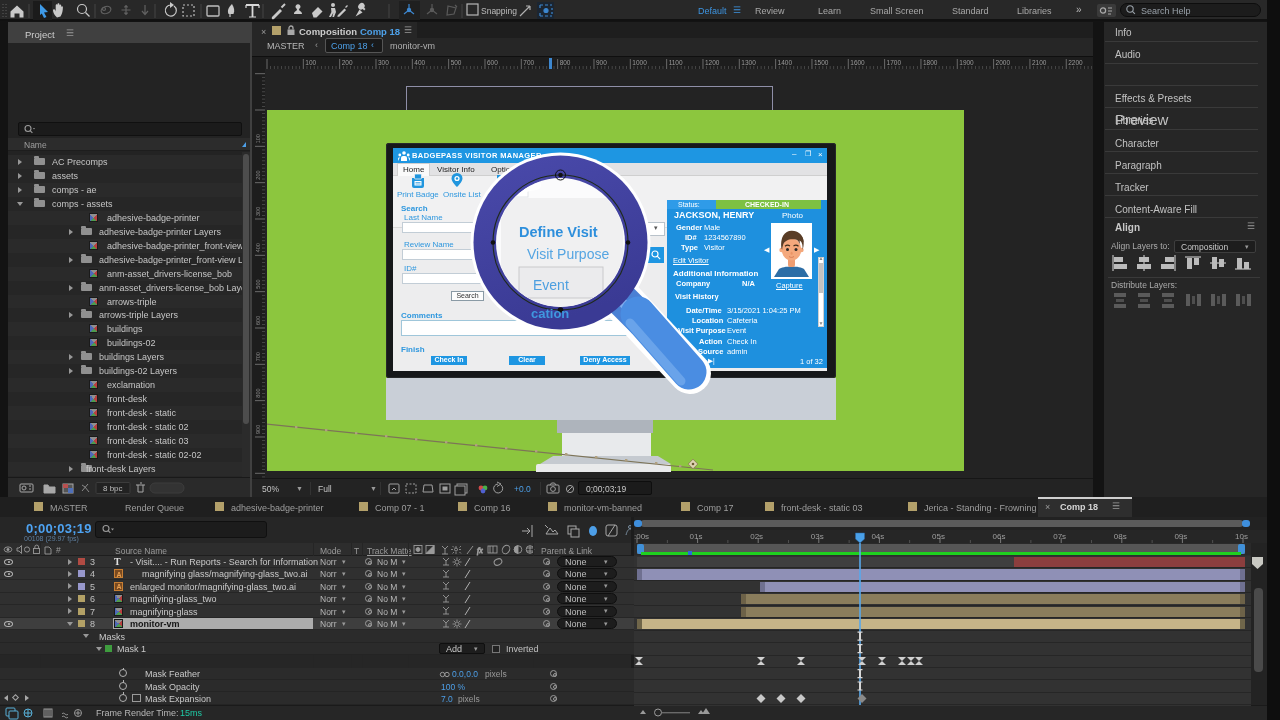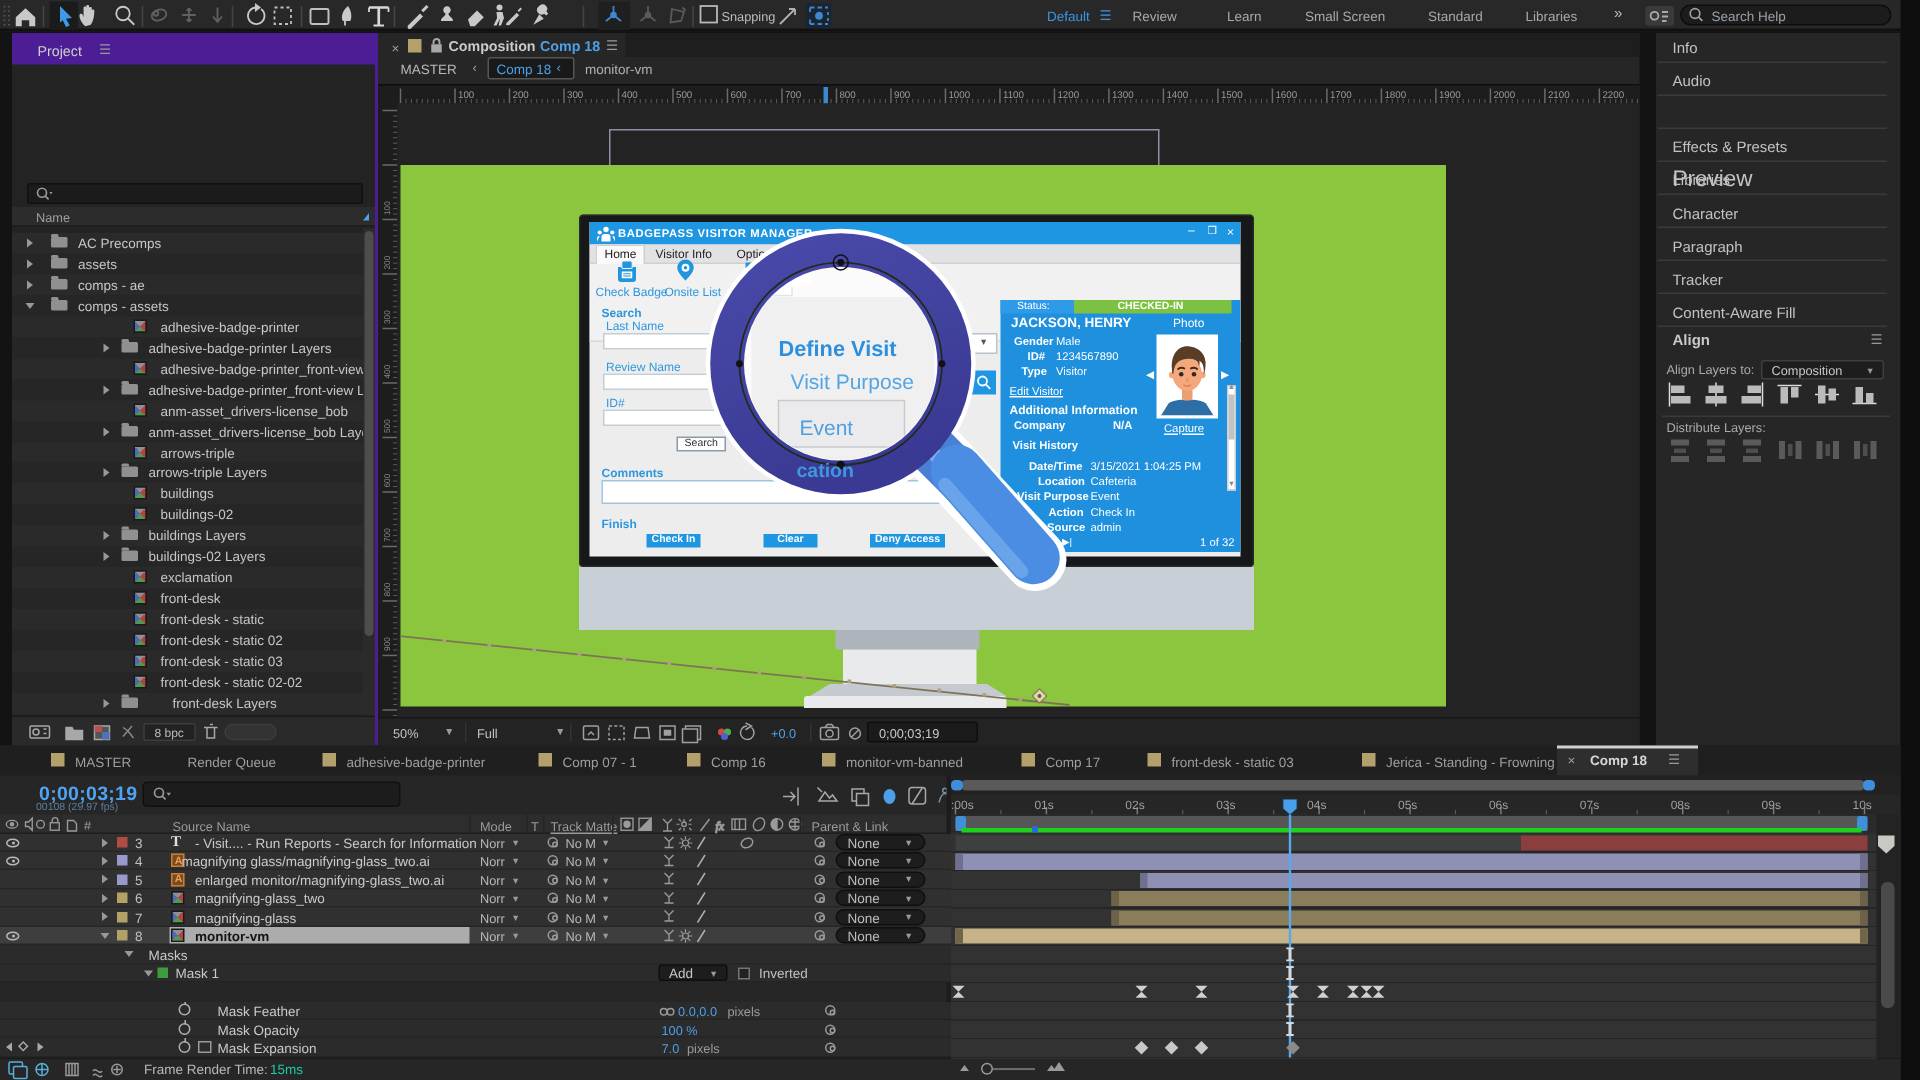"Project" div.abs { background: #4c1d95 -> #404040 }
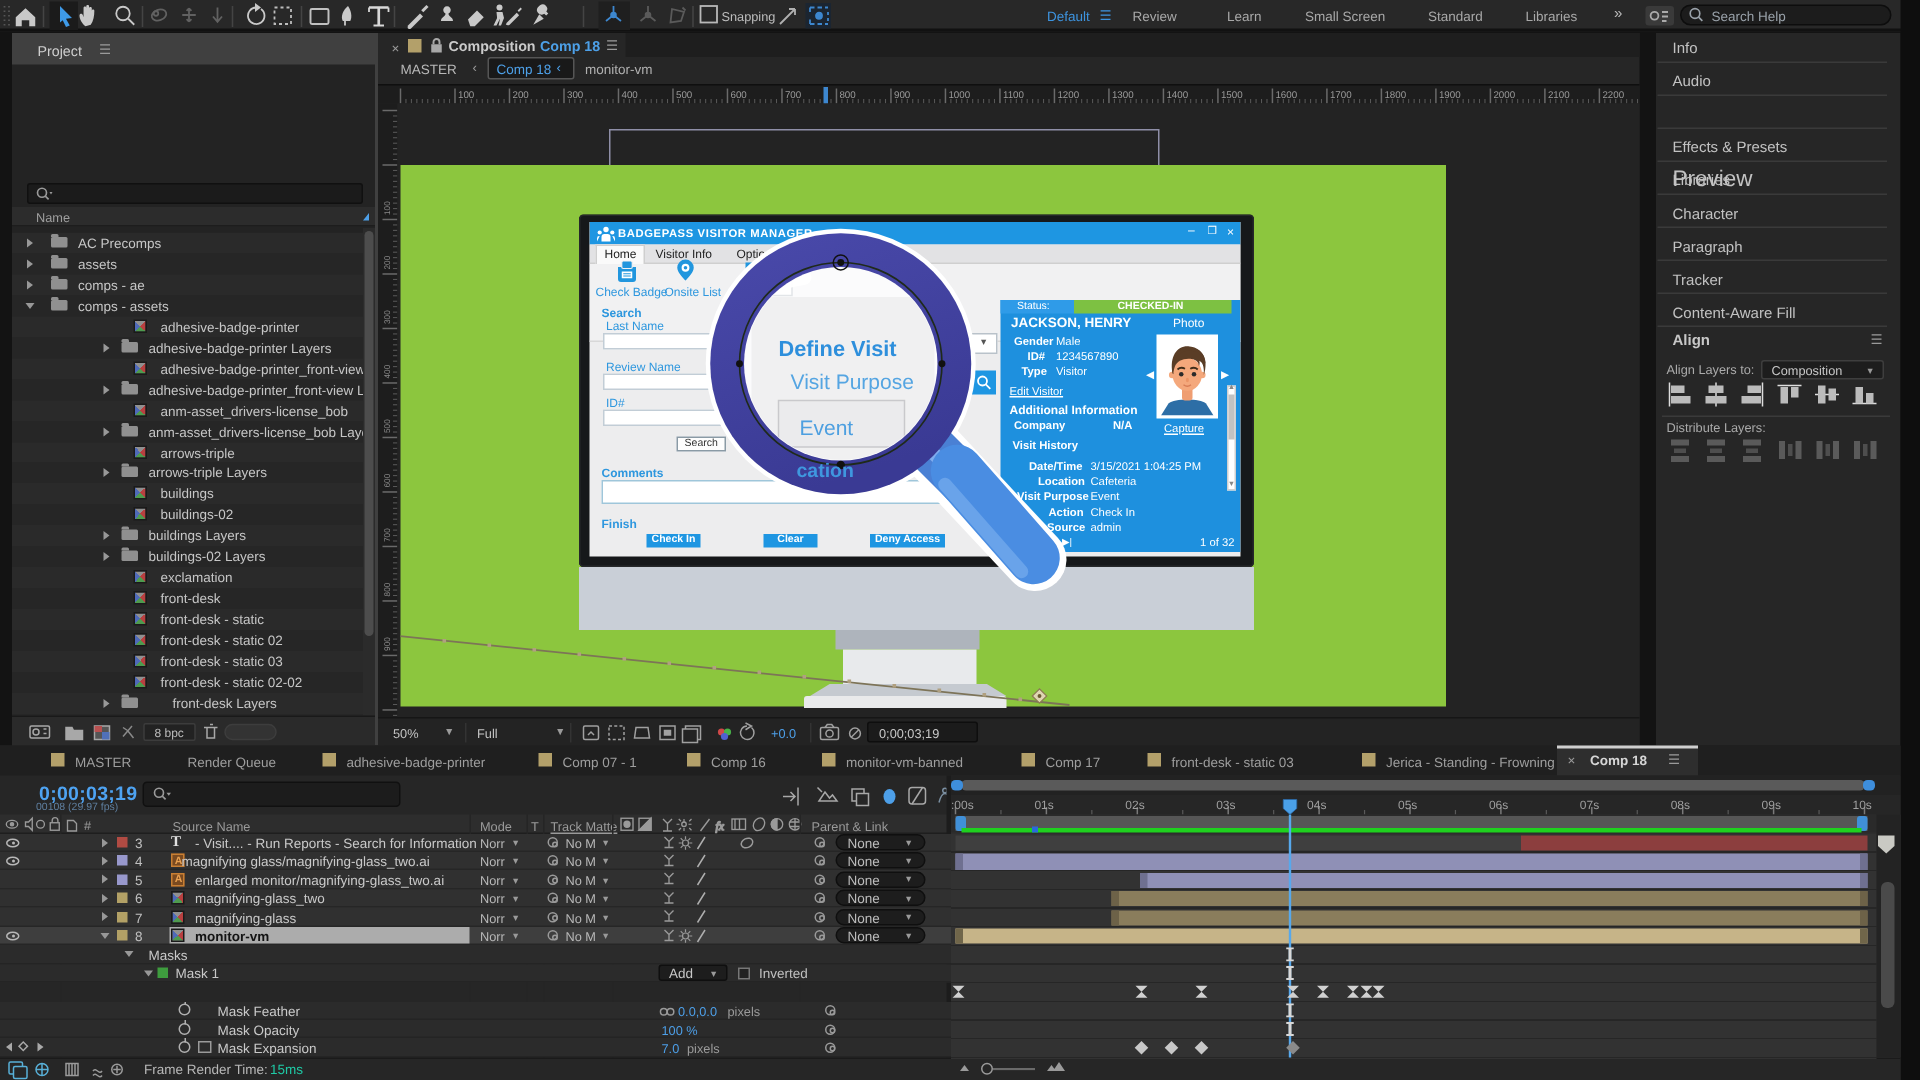"Check Badge" div.txt { text: Check -> Print }
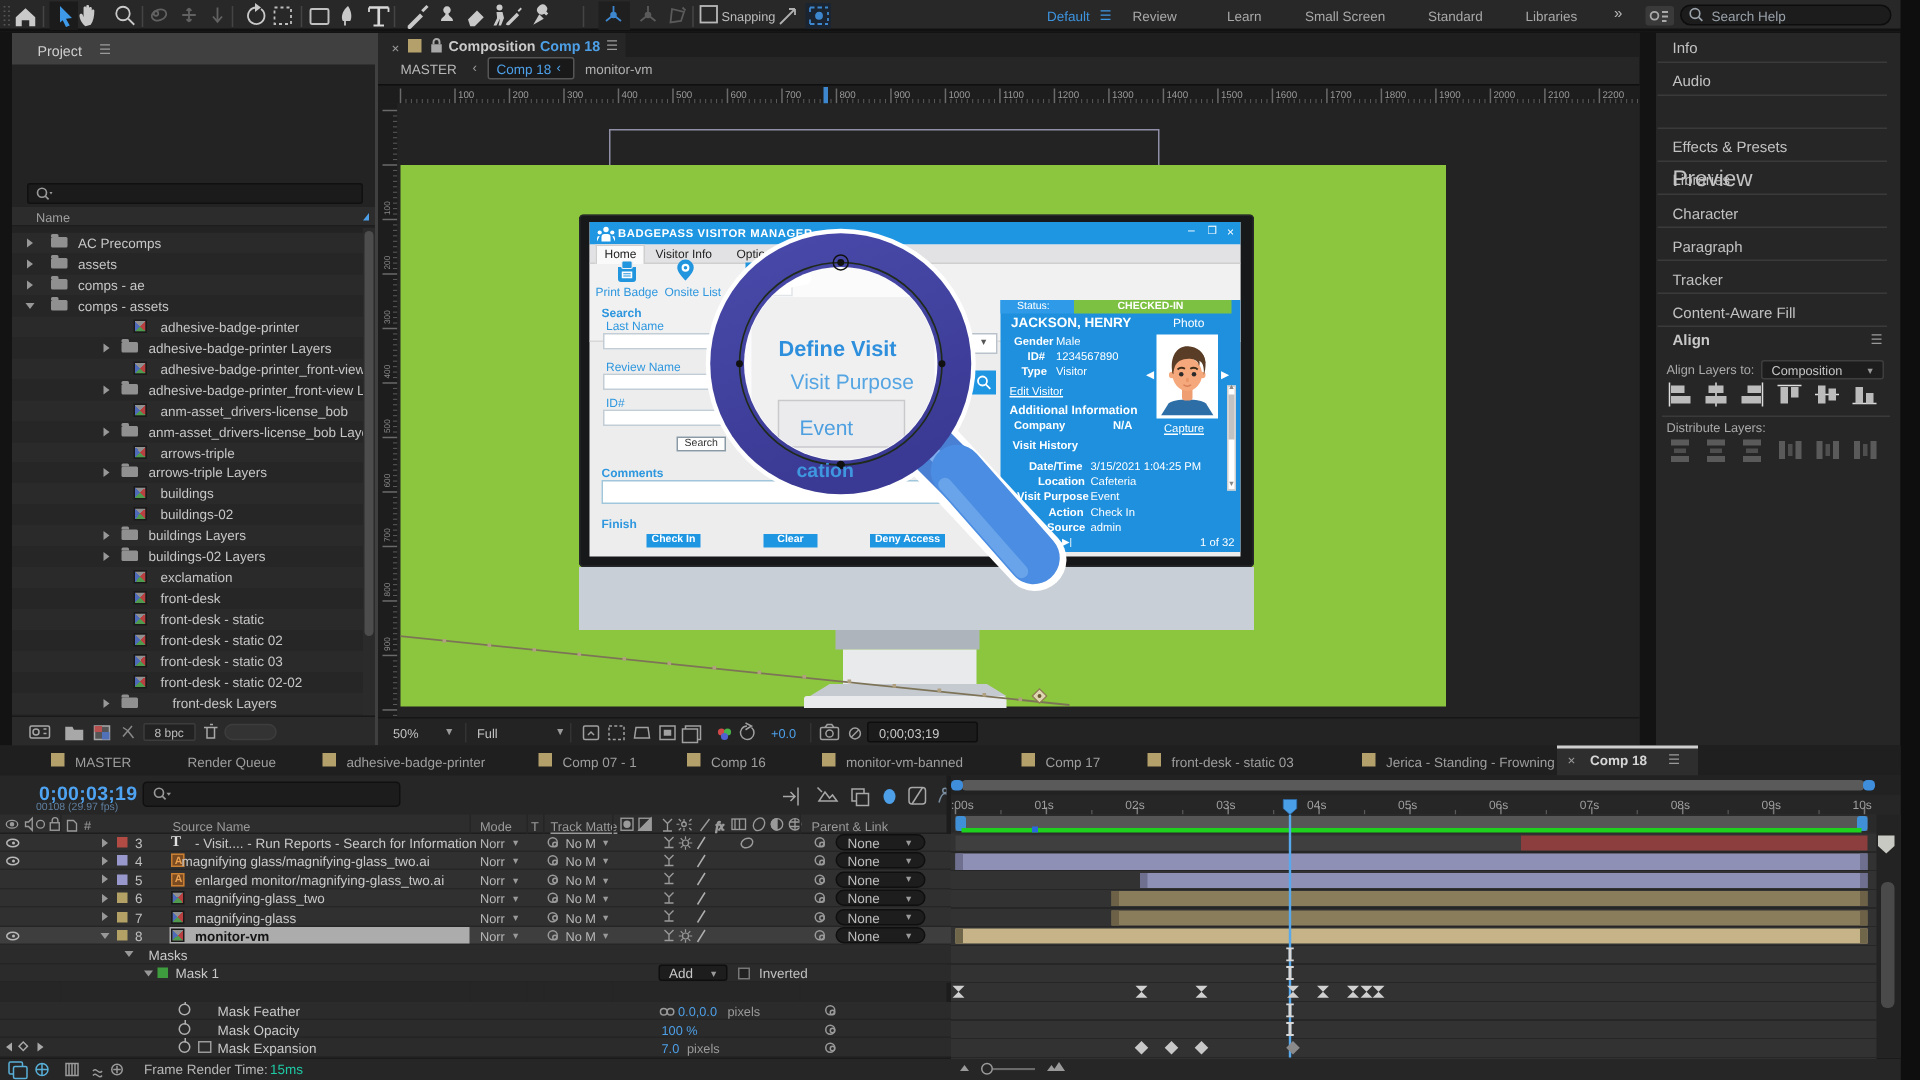"front-desk Layers" div.nm { left: 107px -> 78px }
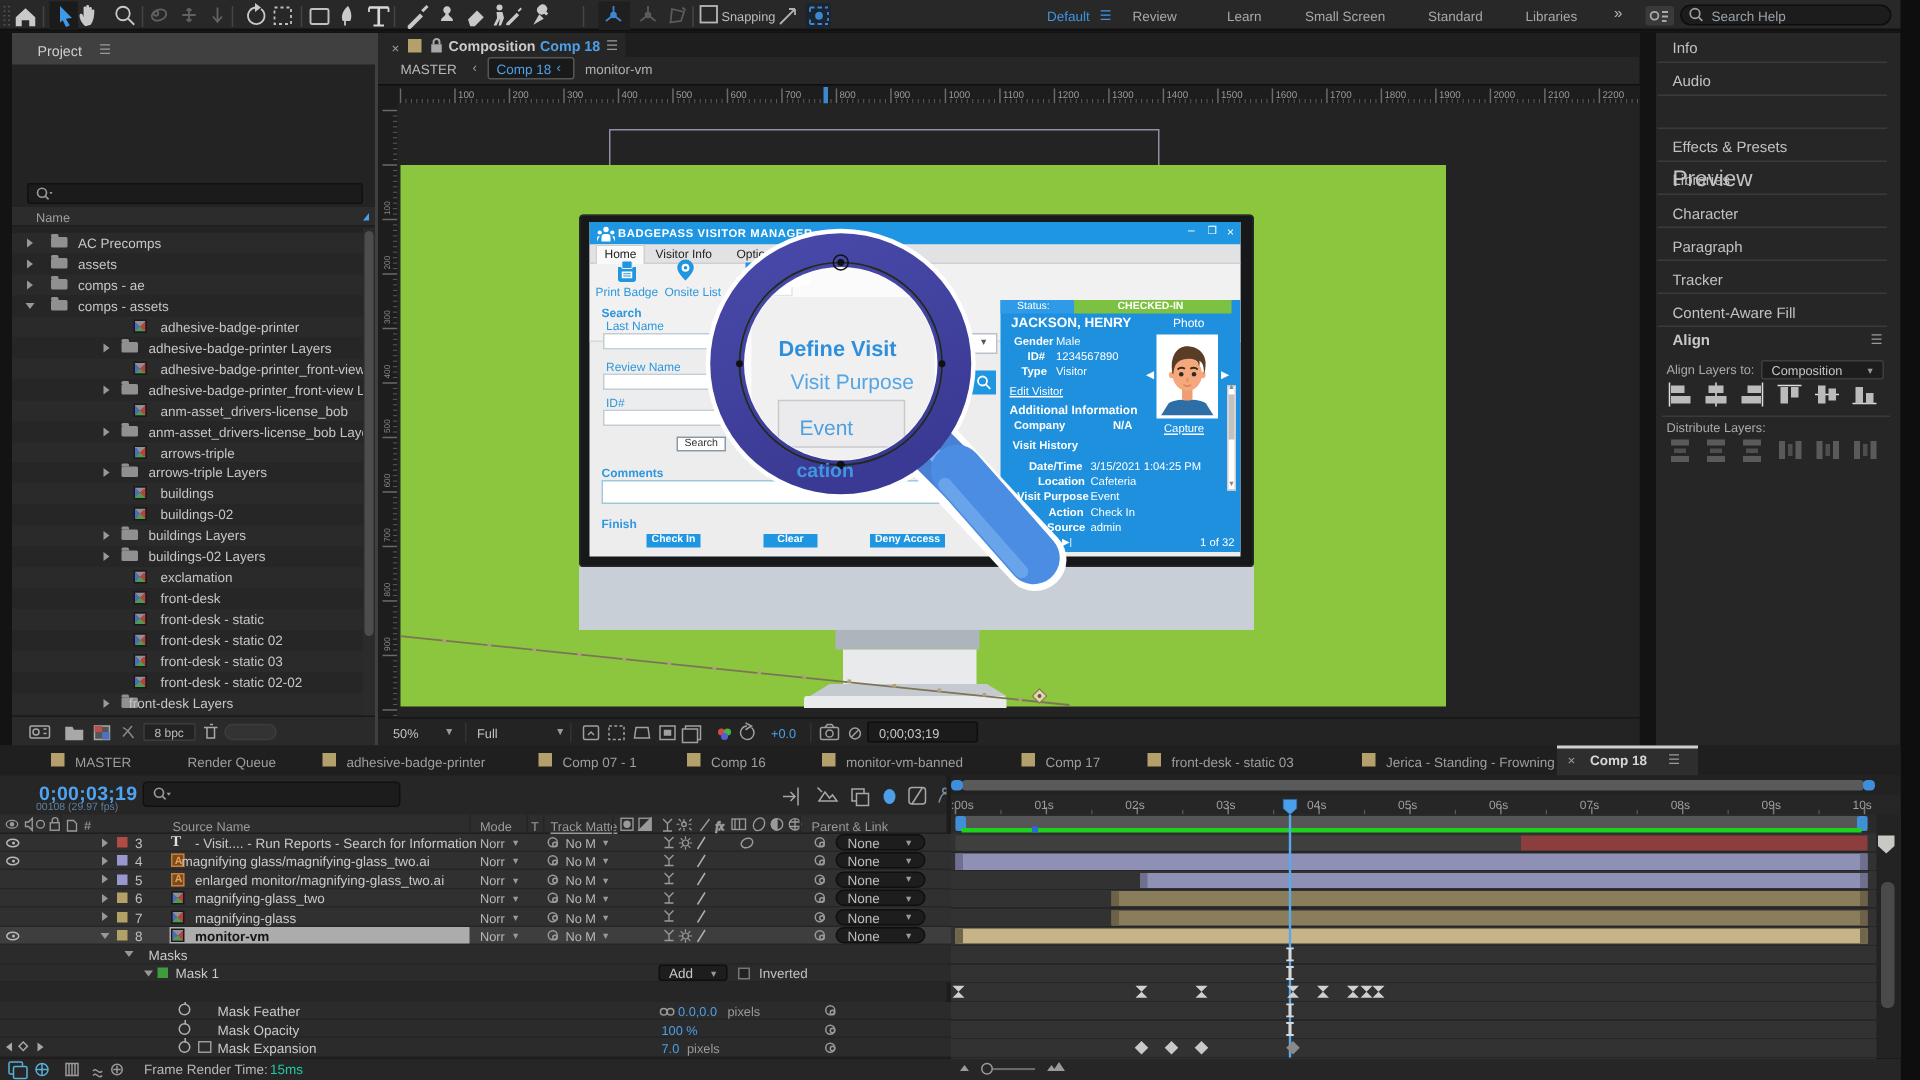"magnifying glass/magnifying-glass_two.ai" div.nm9 { left: 121px -> 142px }
